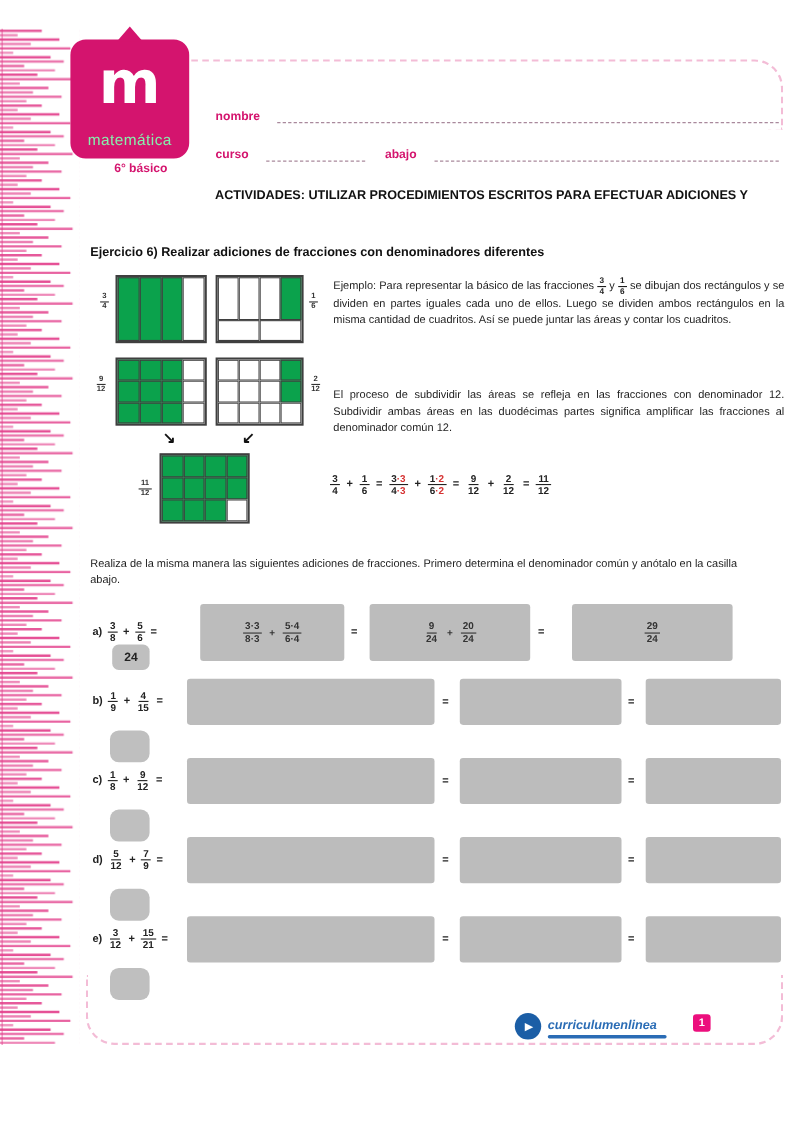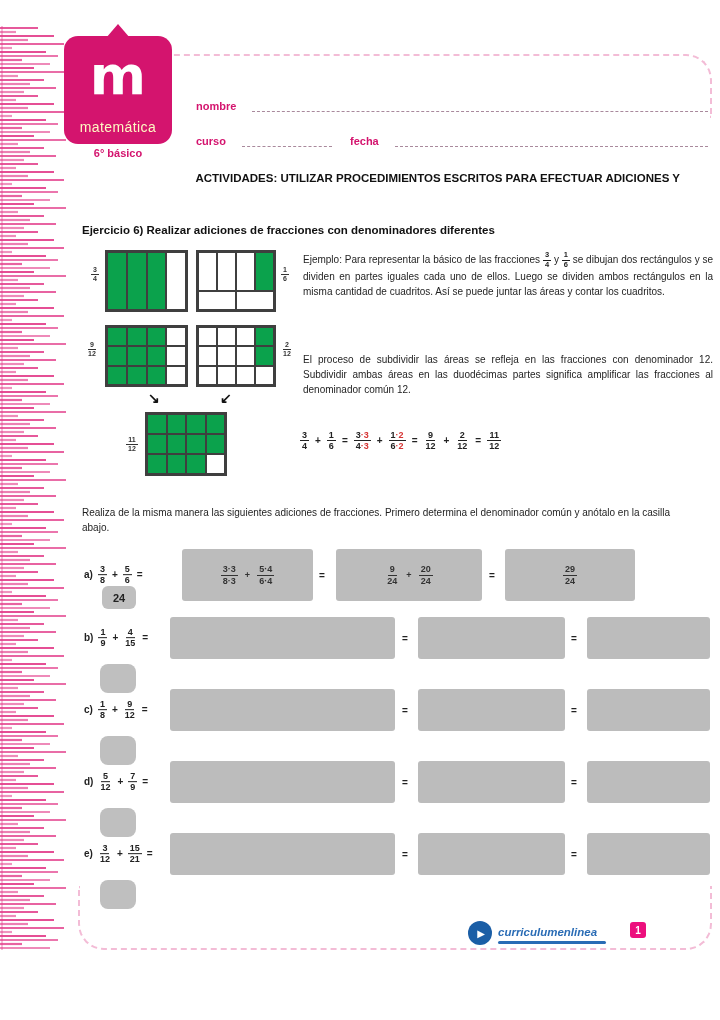"matemática" .logo-name { color: #fef9c3 -> #86efac }
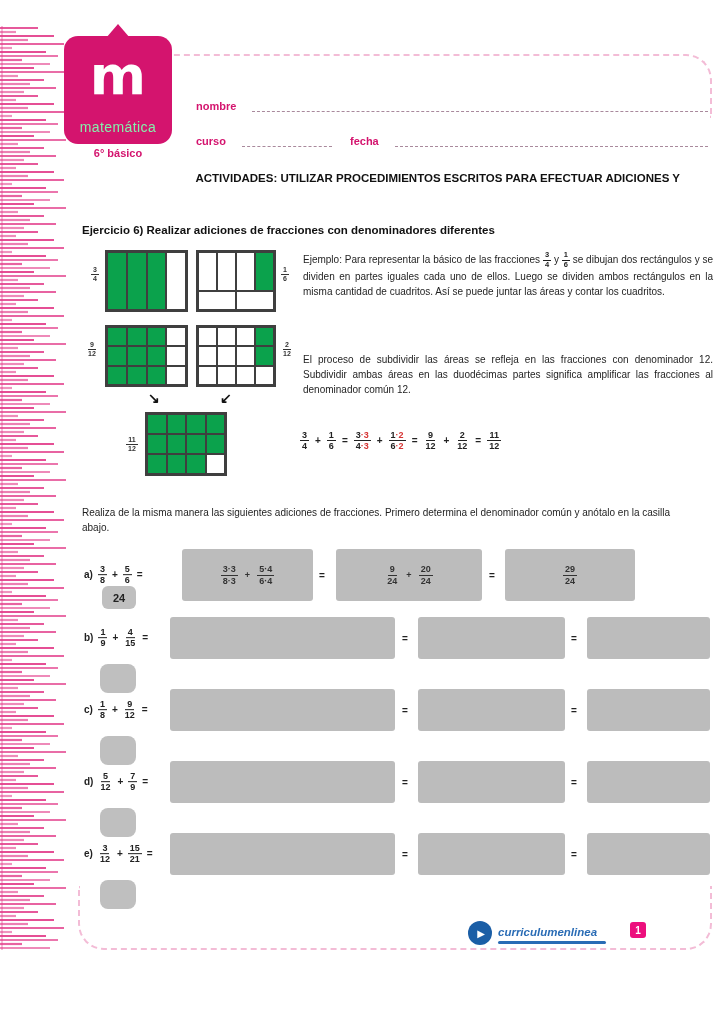"fecha" span.lab { text: fecha -> abajo }
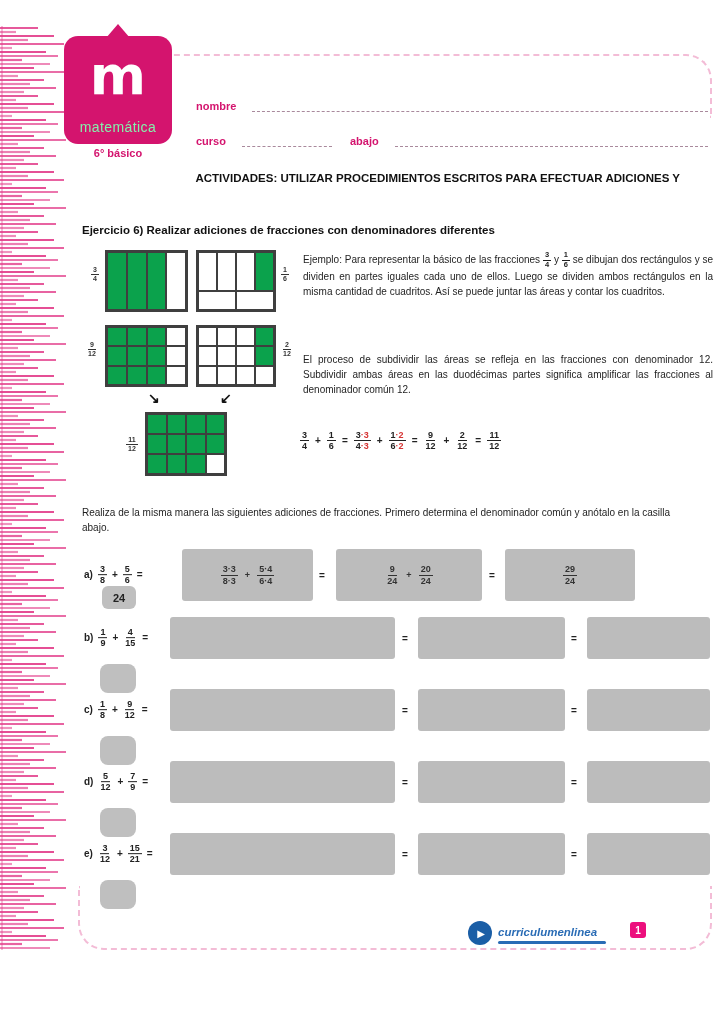"6° básico" .logo-grade { left: 64px -> 74px }
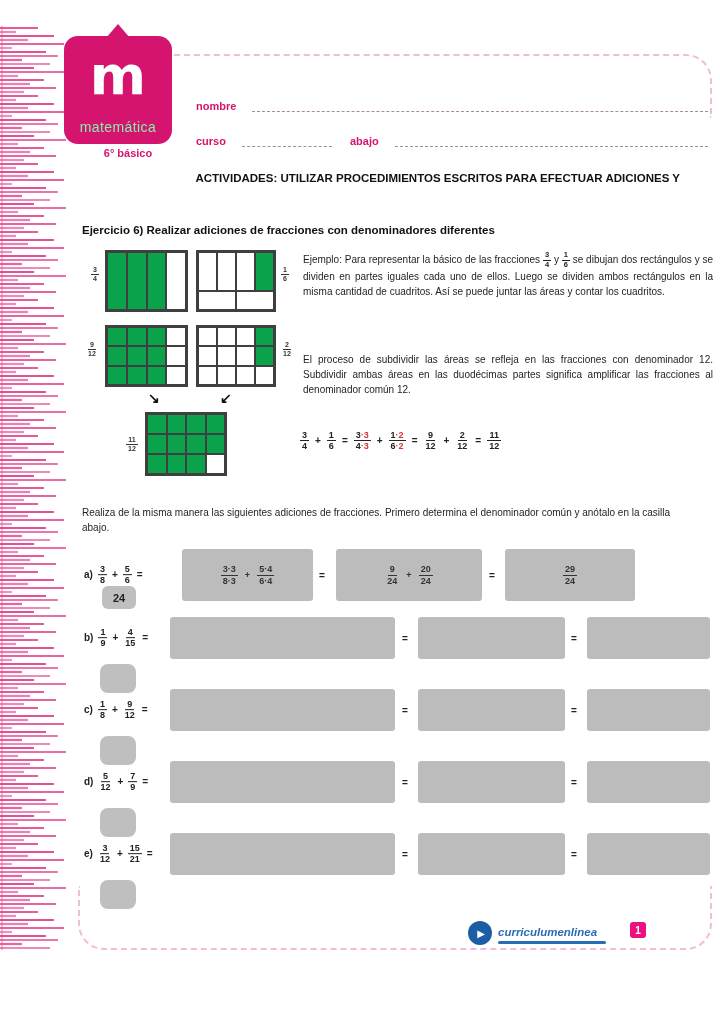"29" .row-a .b3 { left: 505px -> 520px; width: 130px -> 146px }
